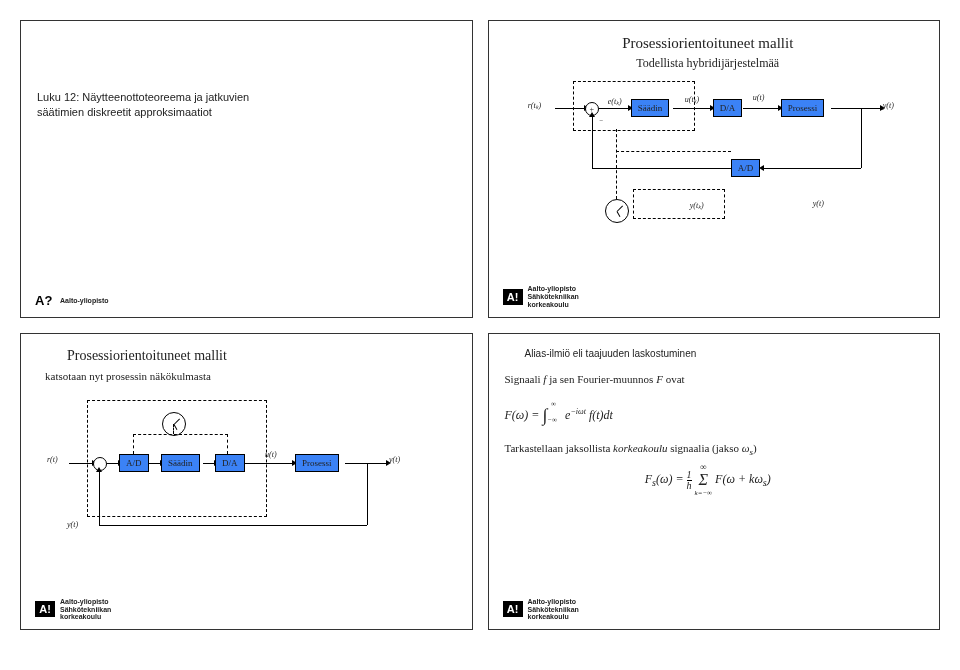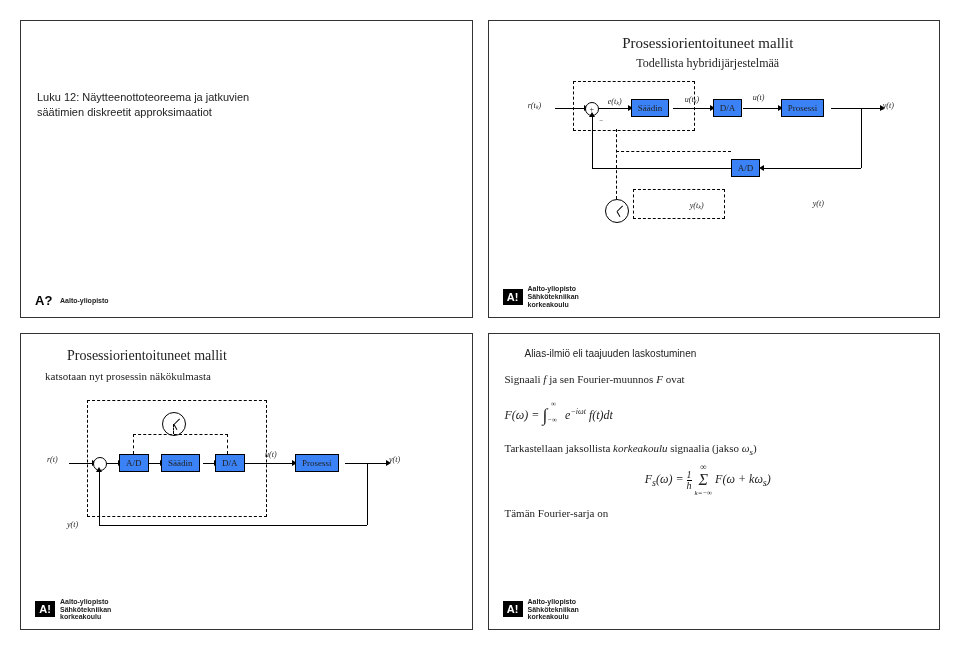"Tämän Fourier-sarja on" div { html: <div>Tämän Fourier-sarja on</div> -> none }
